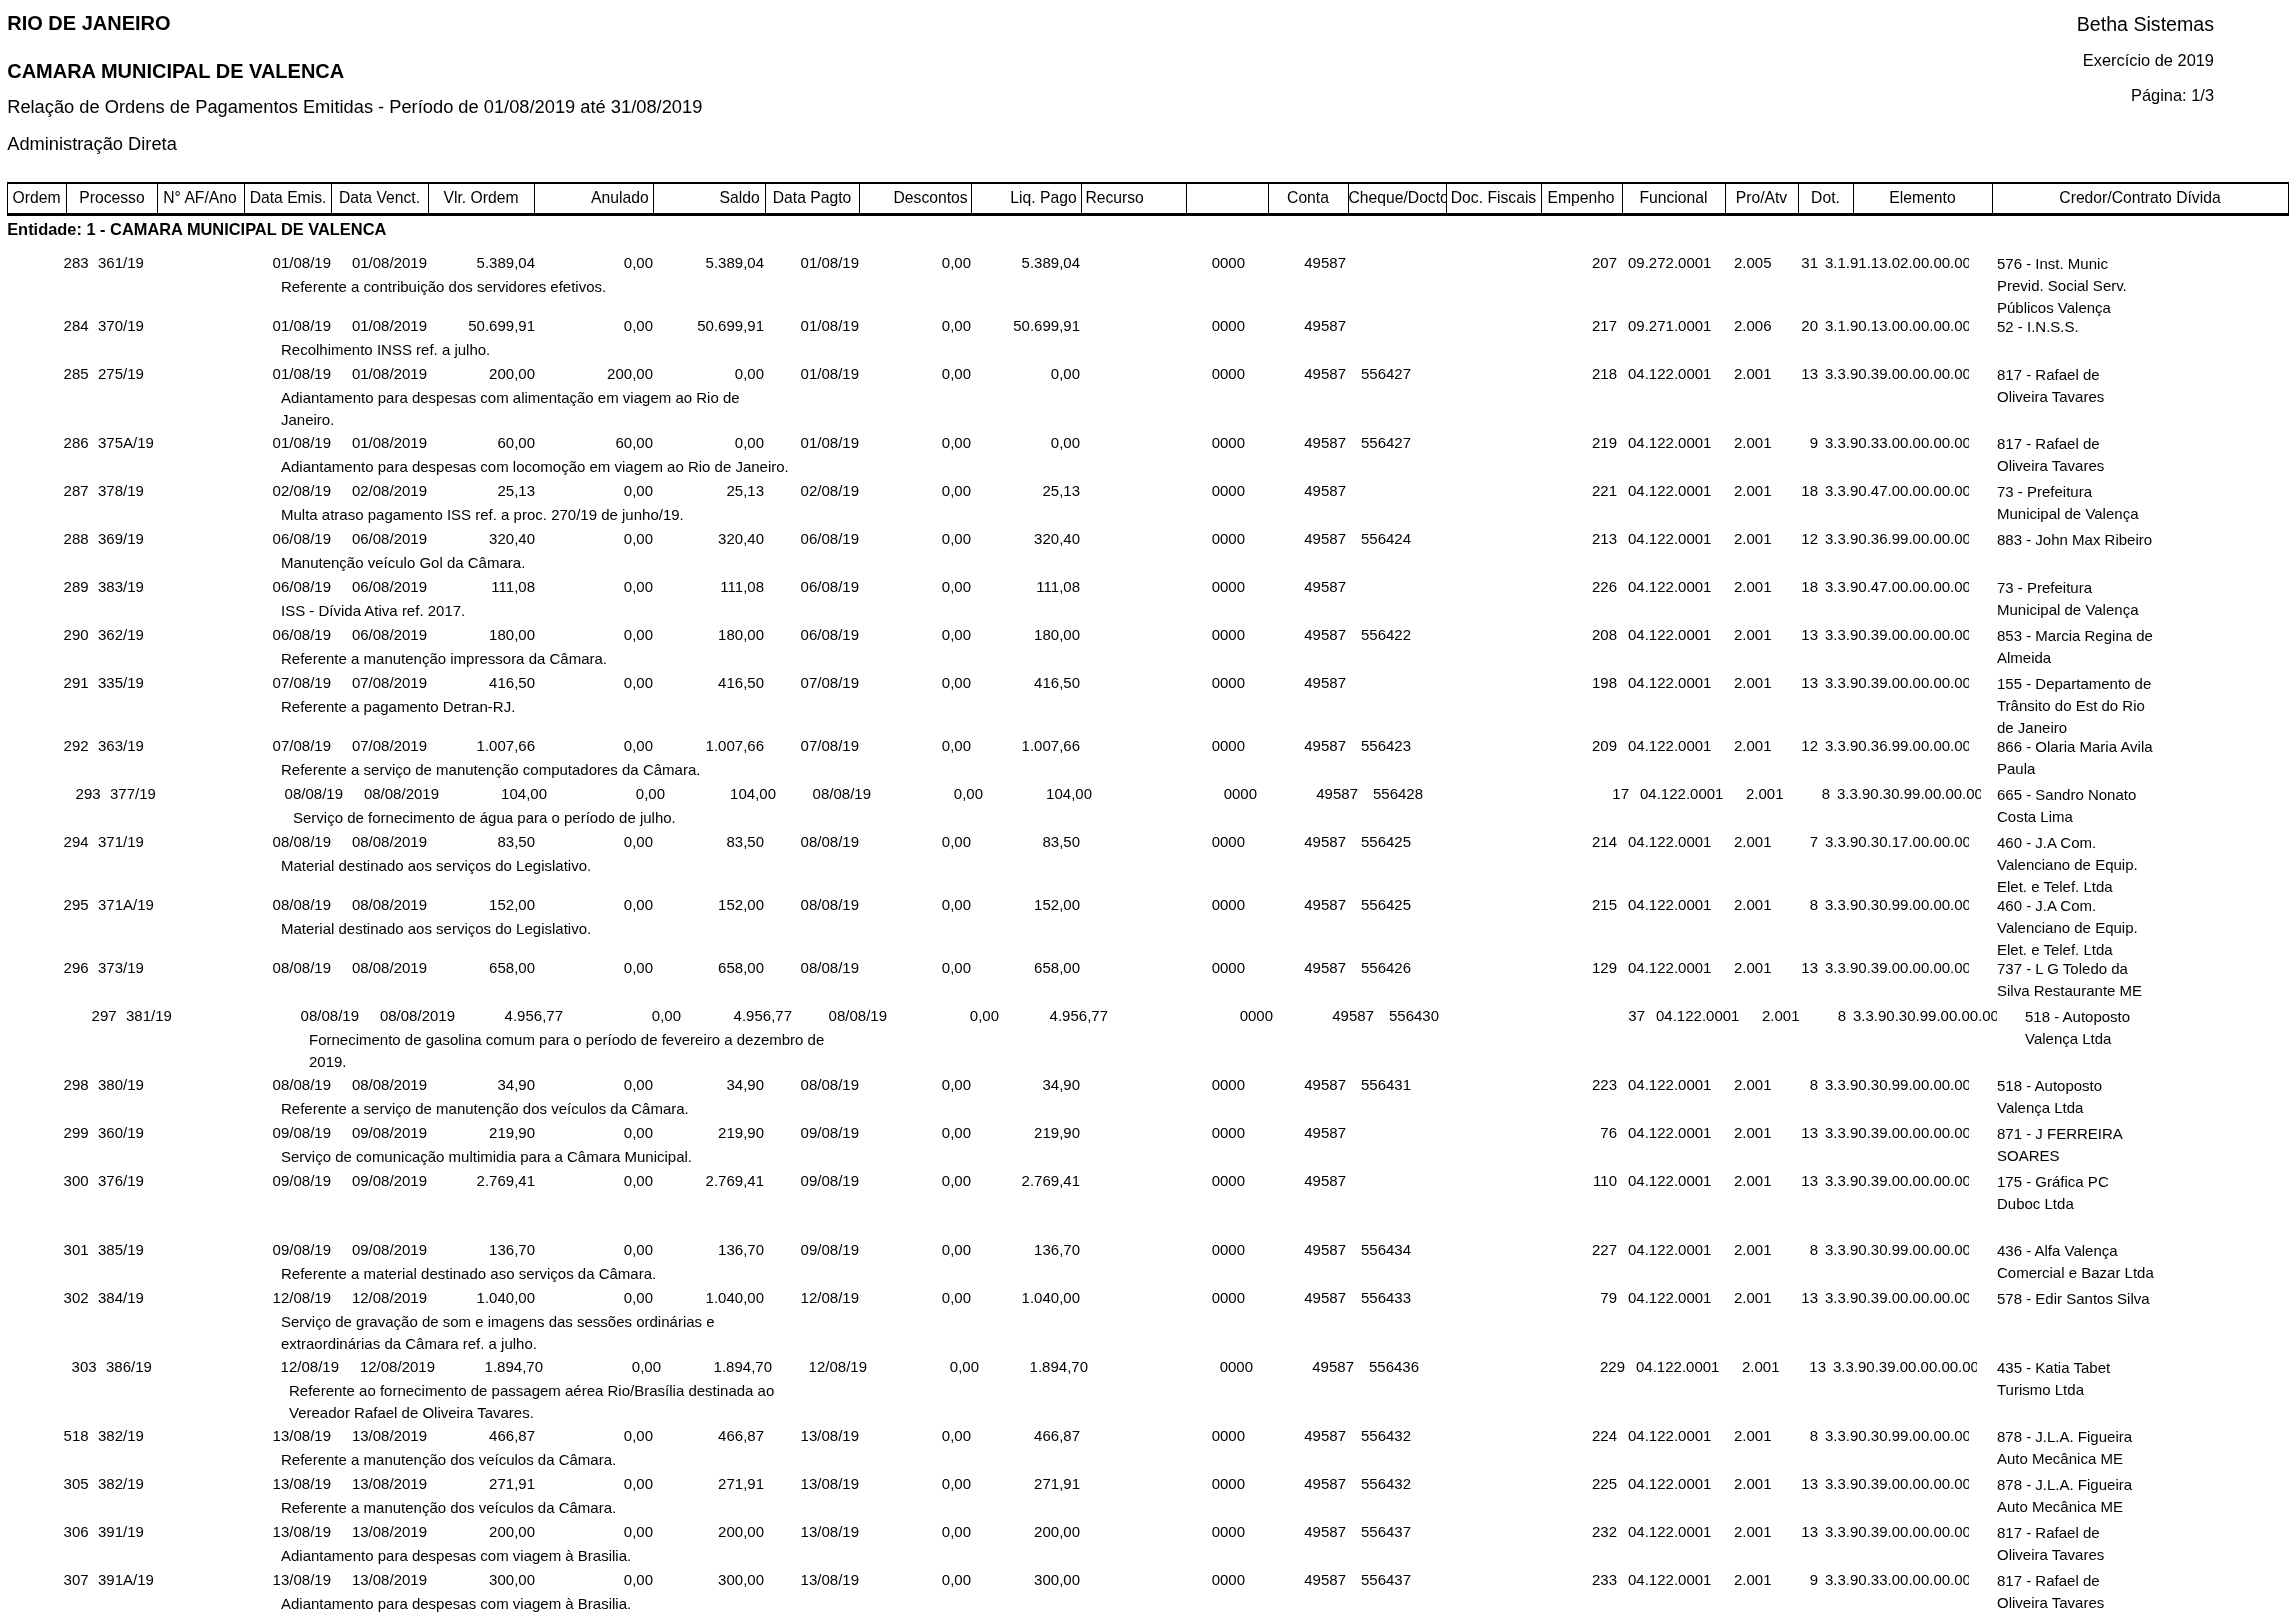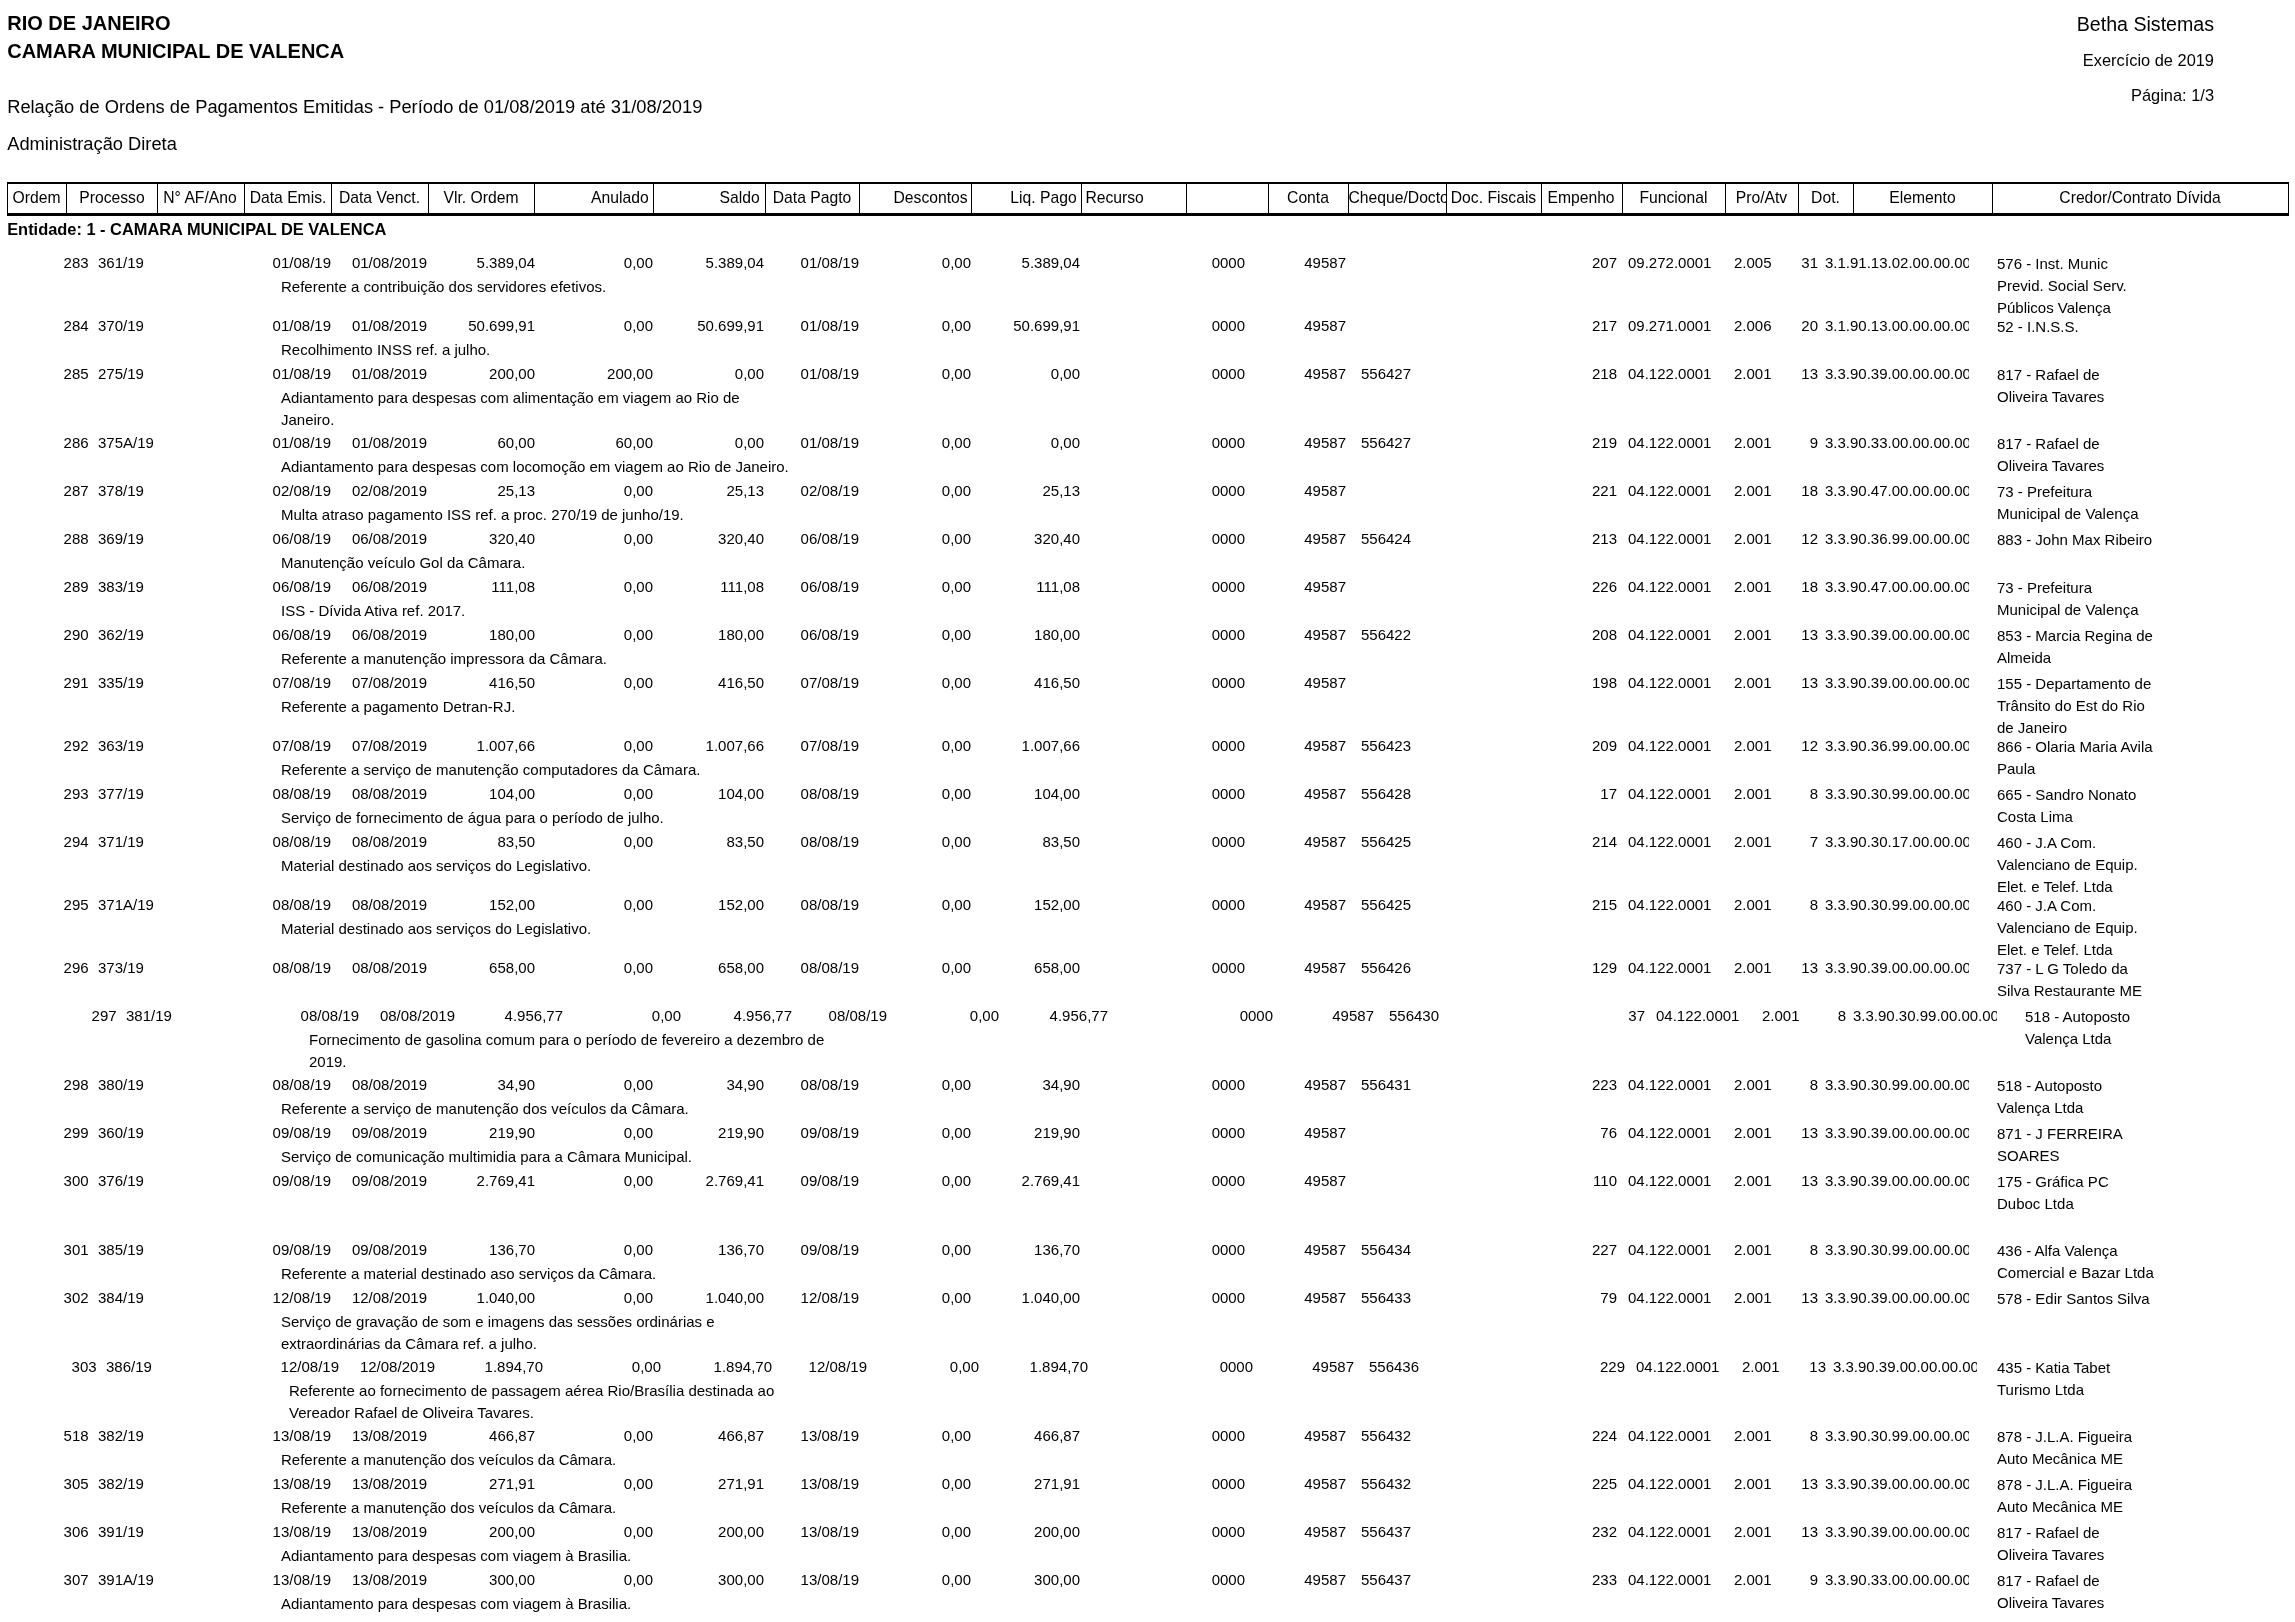"CAMARA MUNICIPAL DE VALENCA" #entity { top: 40px -> 60px }
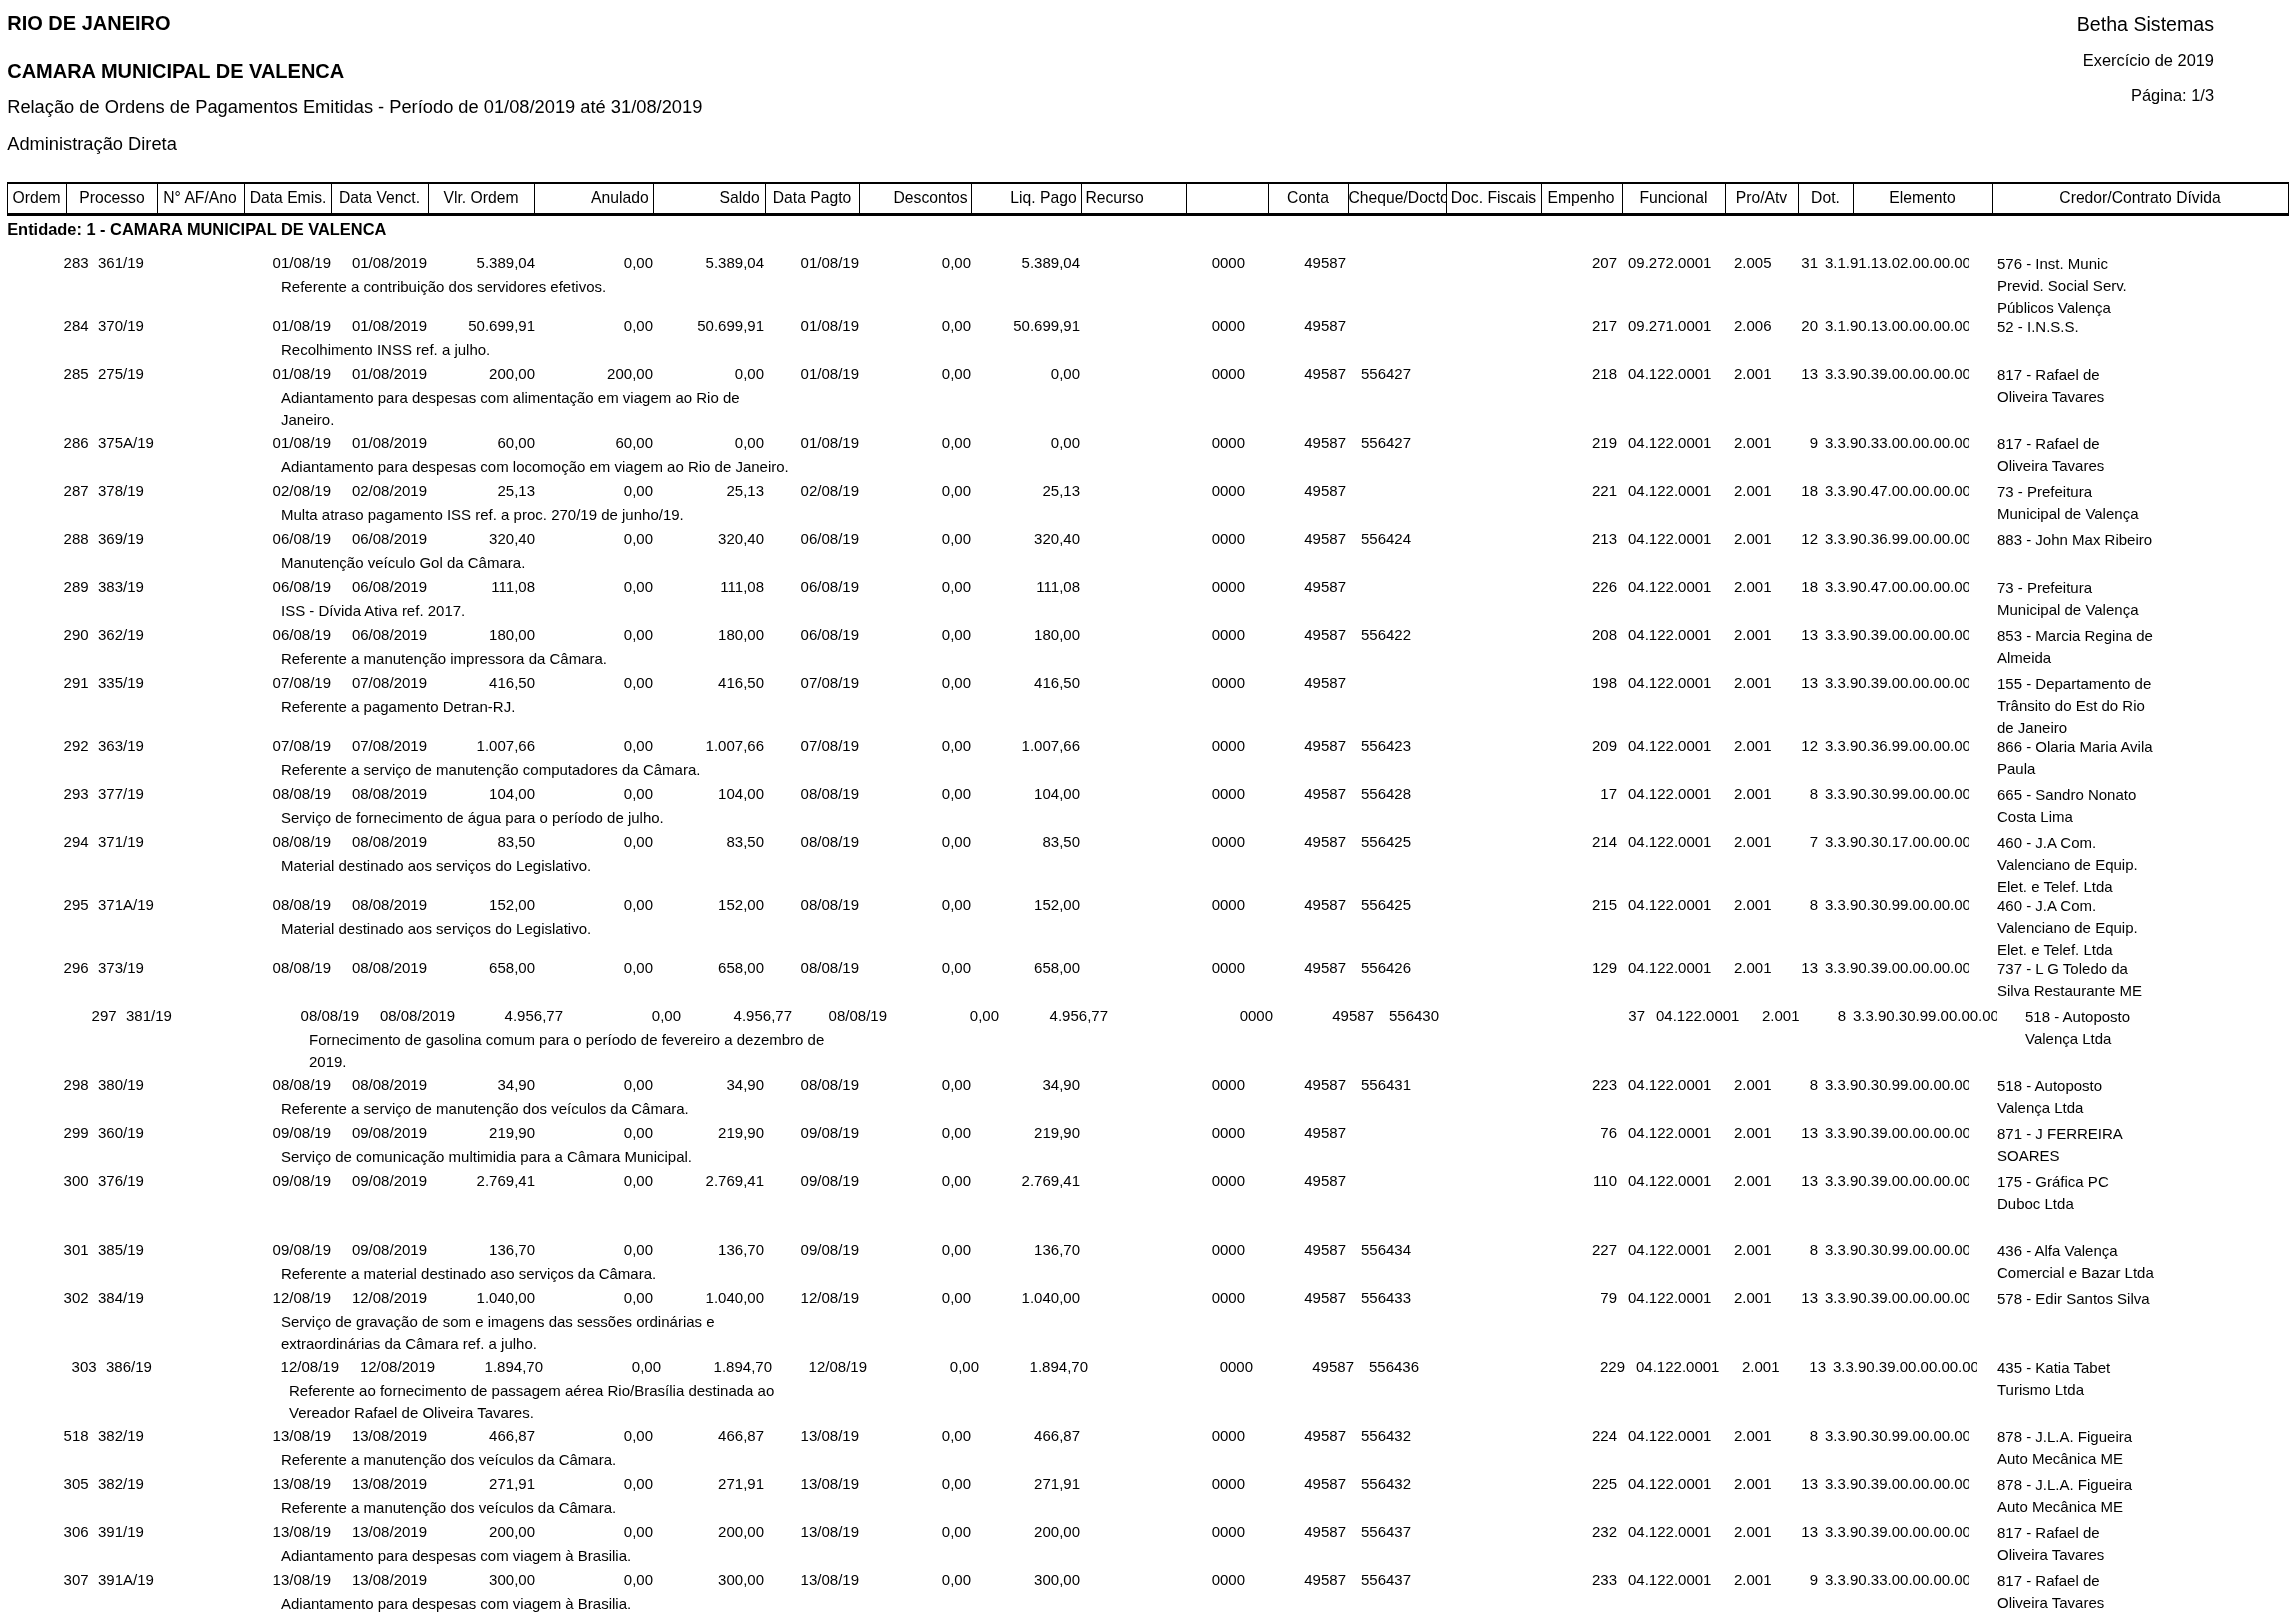"293" div.entry { padding-left: none -> 12px }
